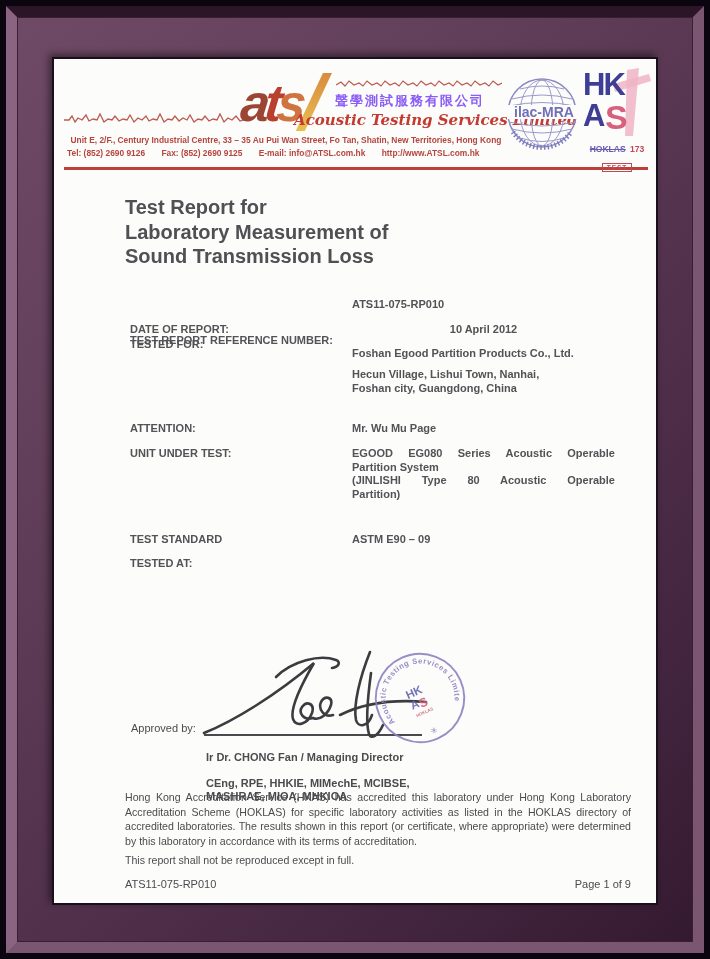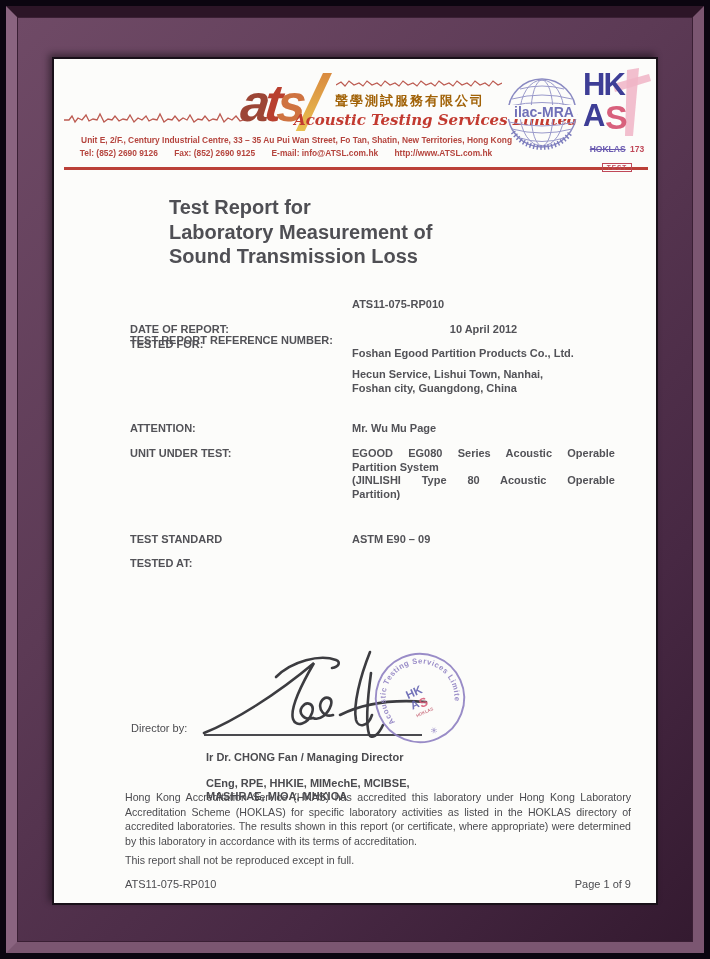"聲學測試服務有限公司" .cn-name { color: #a16207 -> #8b5cf6 }
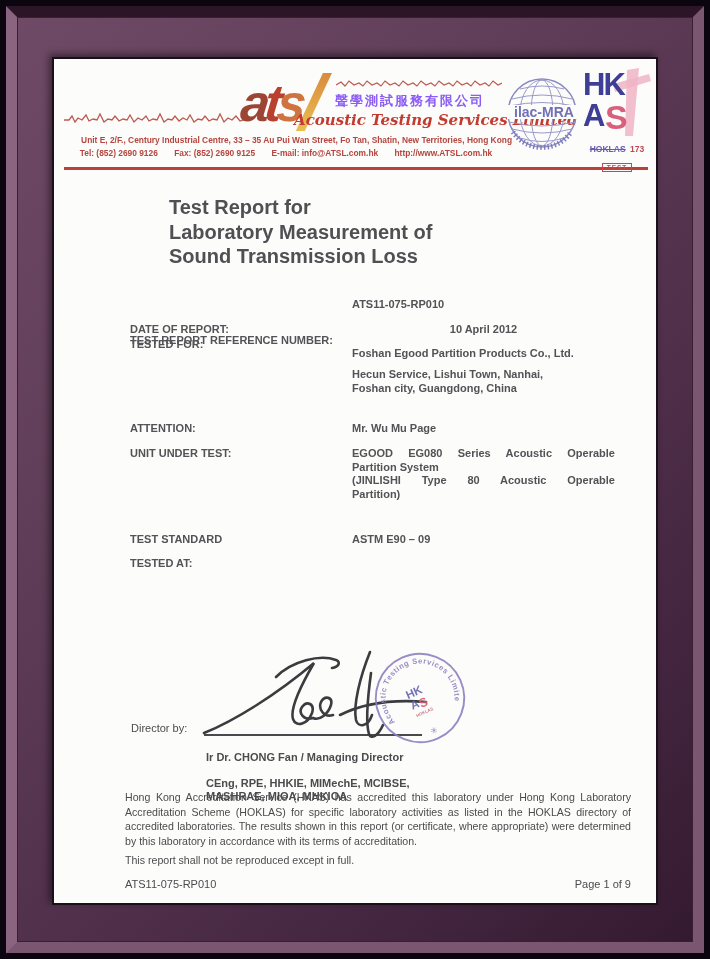"Unit E, 2/F., Century Industrial" .hdr-addr { text-align: right -> center }
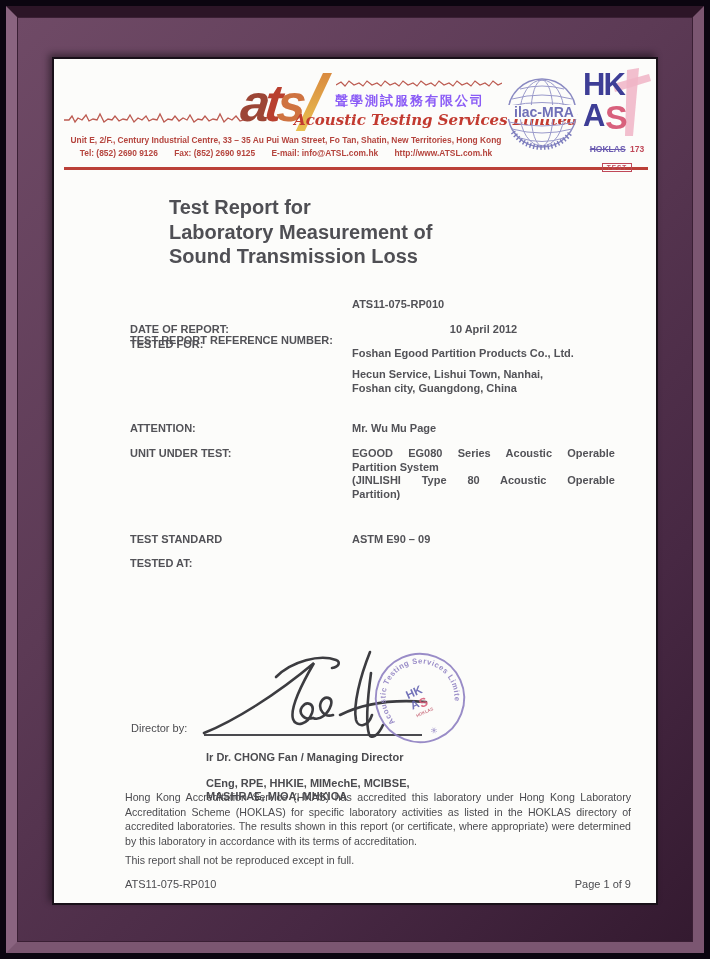"Tel: (852) 2690 9126 Fax:" .hdr-contact { text-align: center -> none }
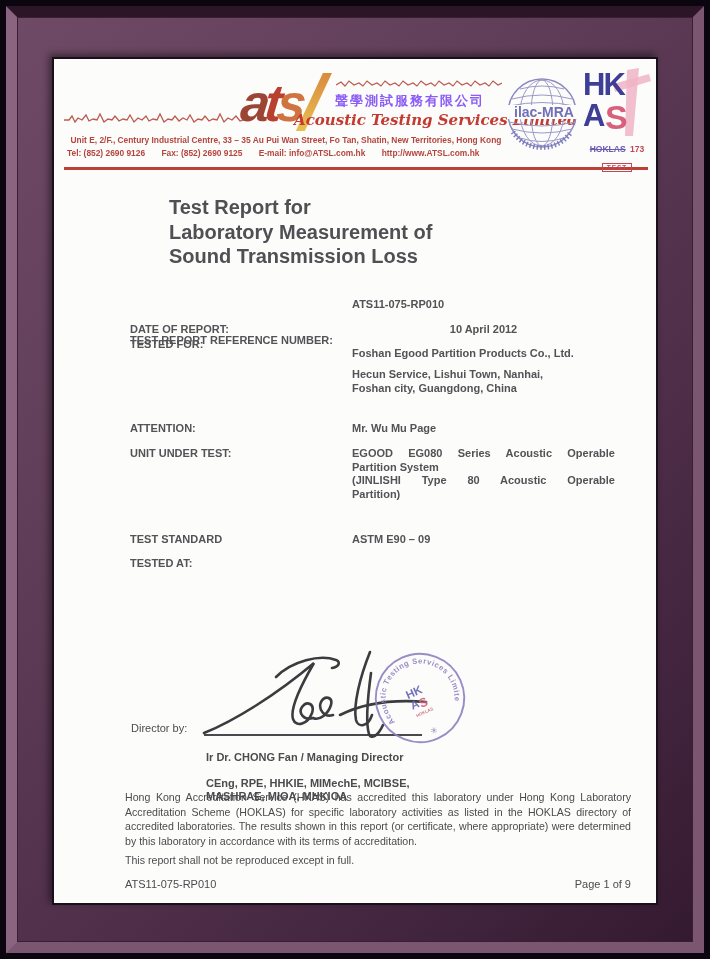"Test Report for" .doc-title { margin-left: 44px -> none }
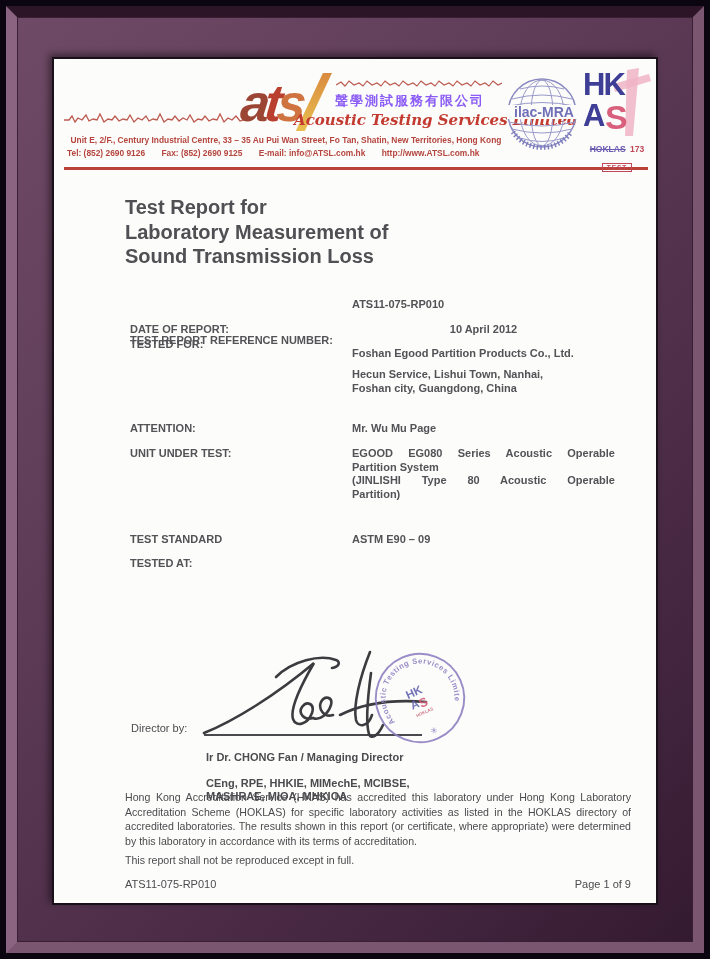"Hecun Service, Lishui Town, Nanhai," div { text: Service -> Village }
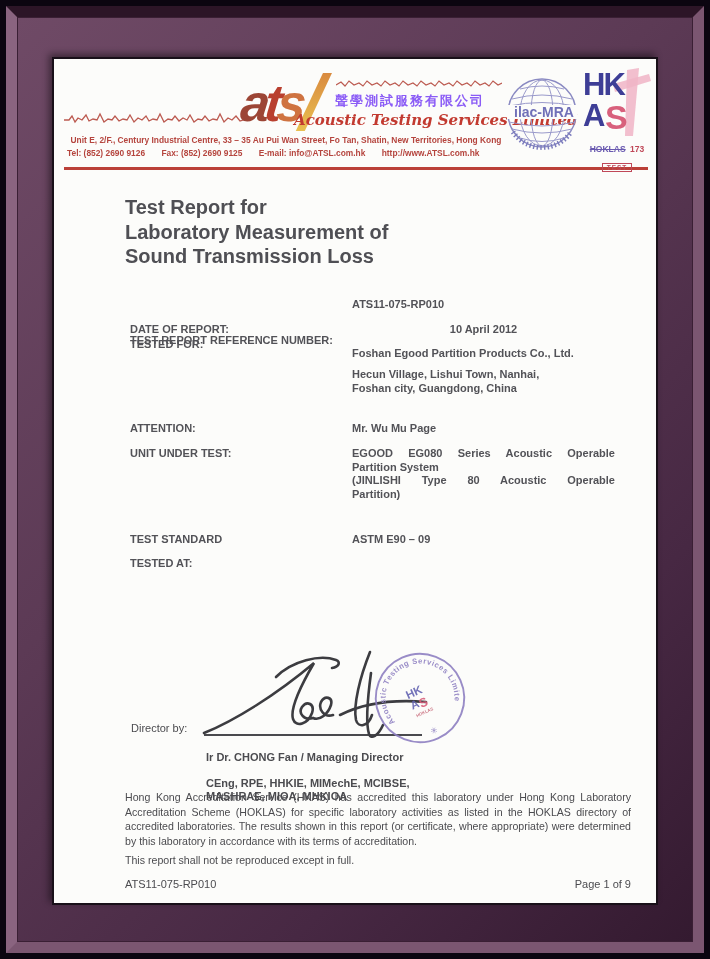"Director by:" div.approved-by { text: Director -> Approved }
